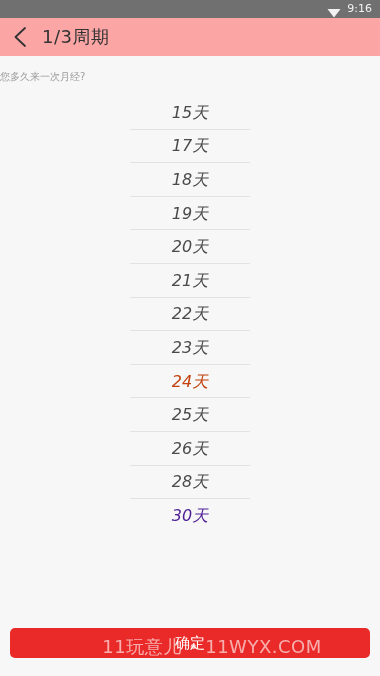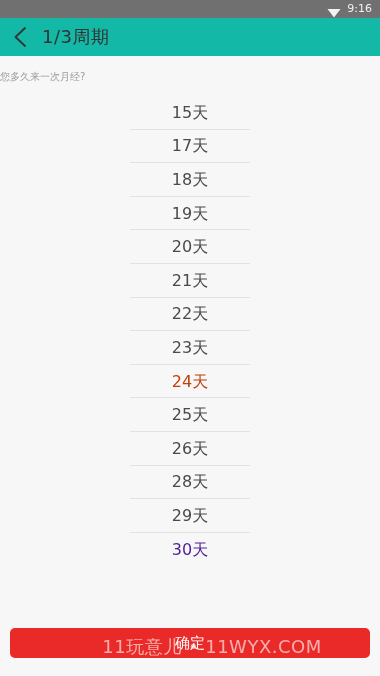"1/3周期" .appbar { background: #14b8a6 -> #fca5a5 }
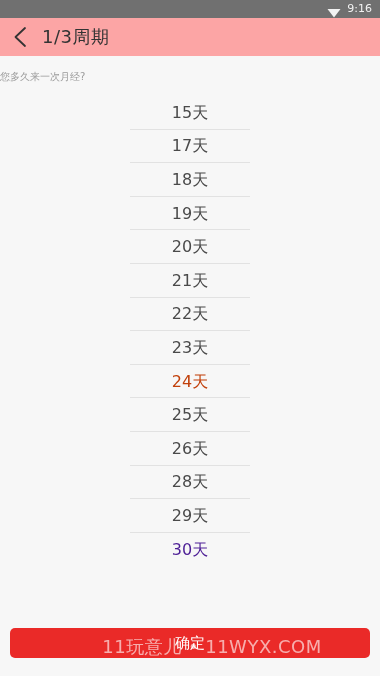"15天" .list-inner { font-style: none -> italic }
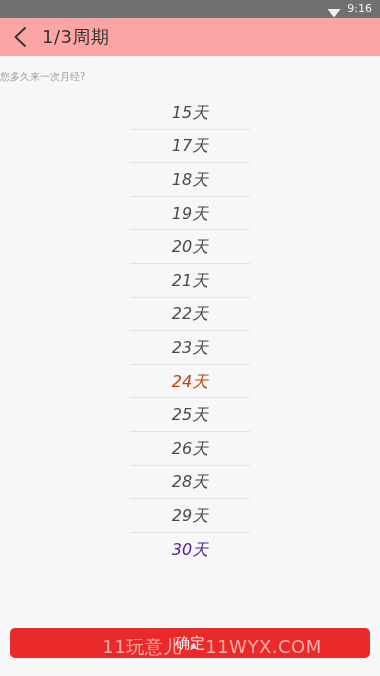"29天" div.list-item { html: <div> <span>29天</span> </div> -> none }
